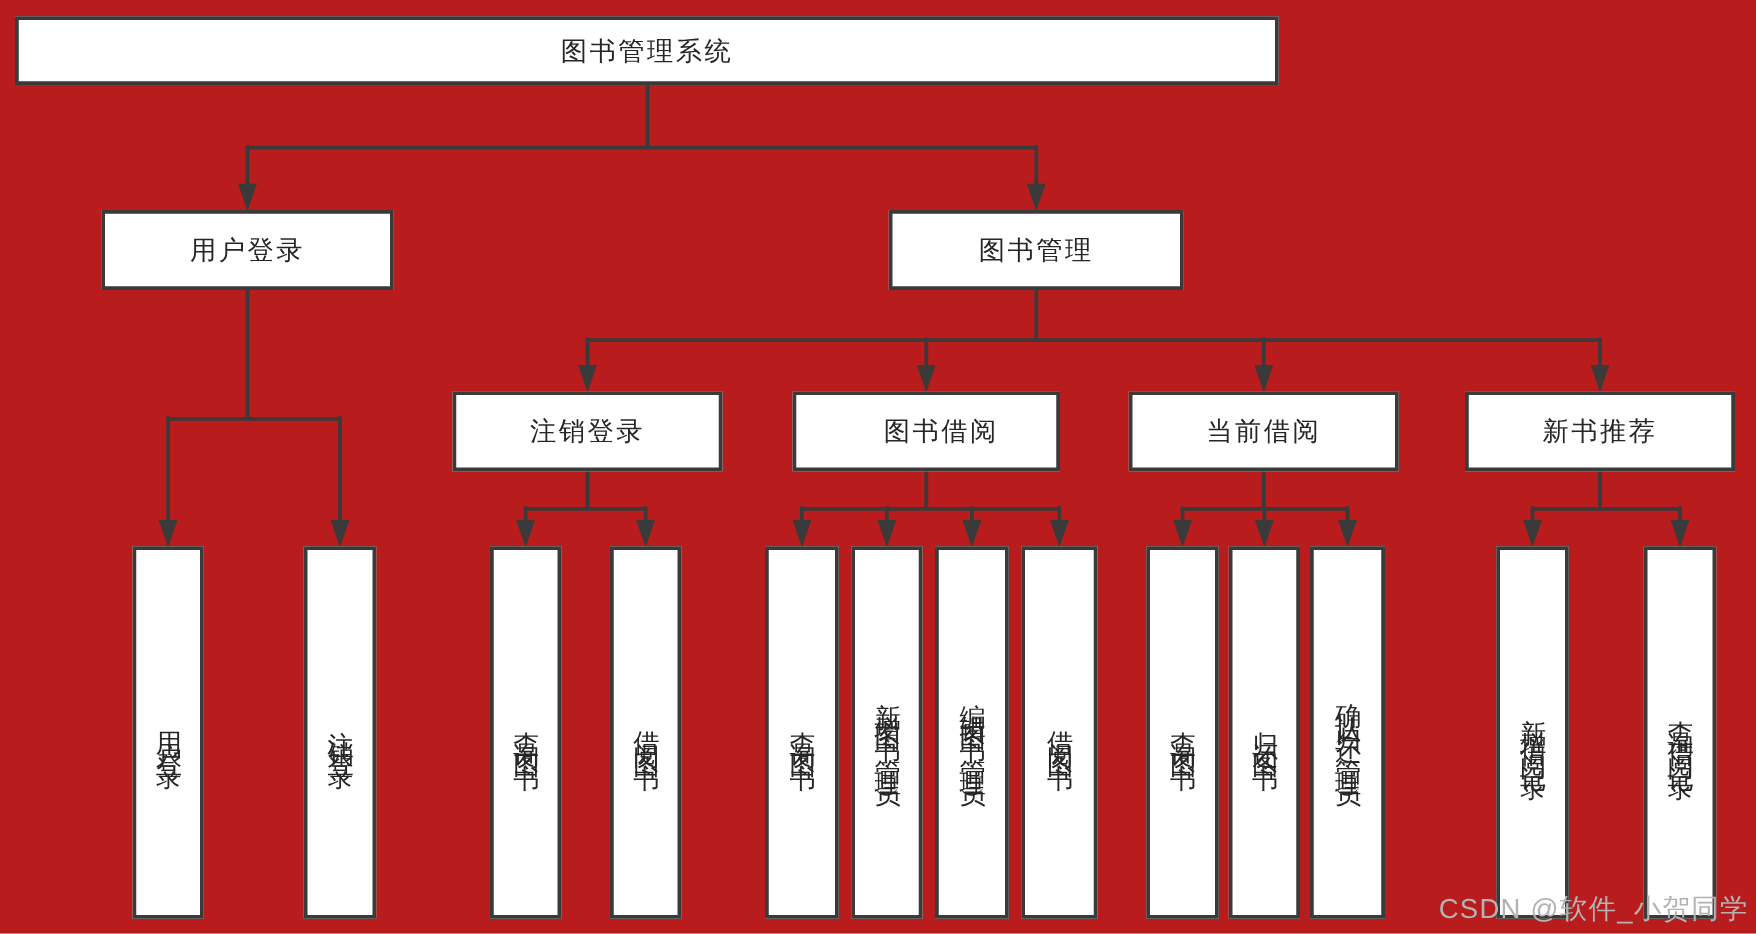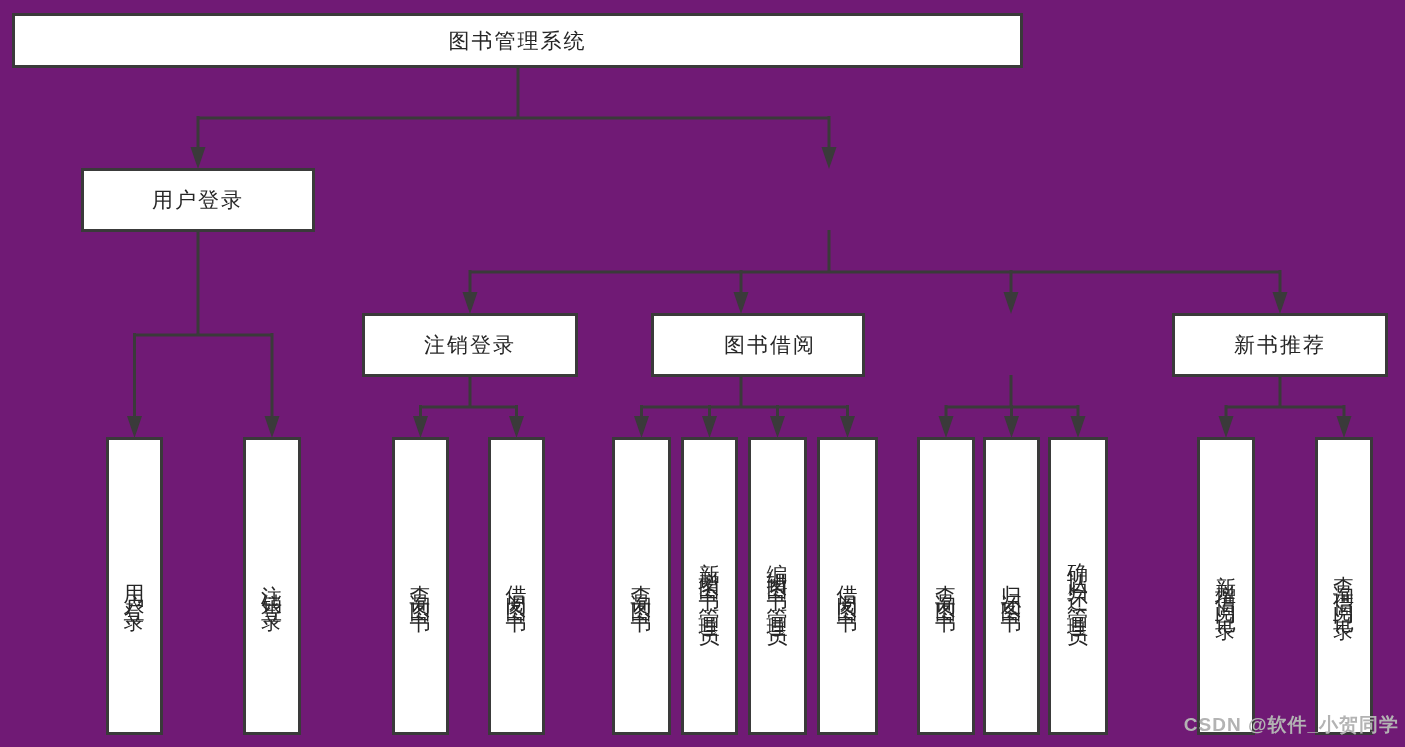"图书管理系统" .stage { background: #701a75 -> #b91c1c }
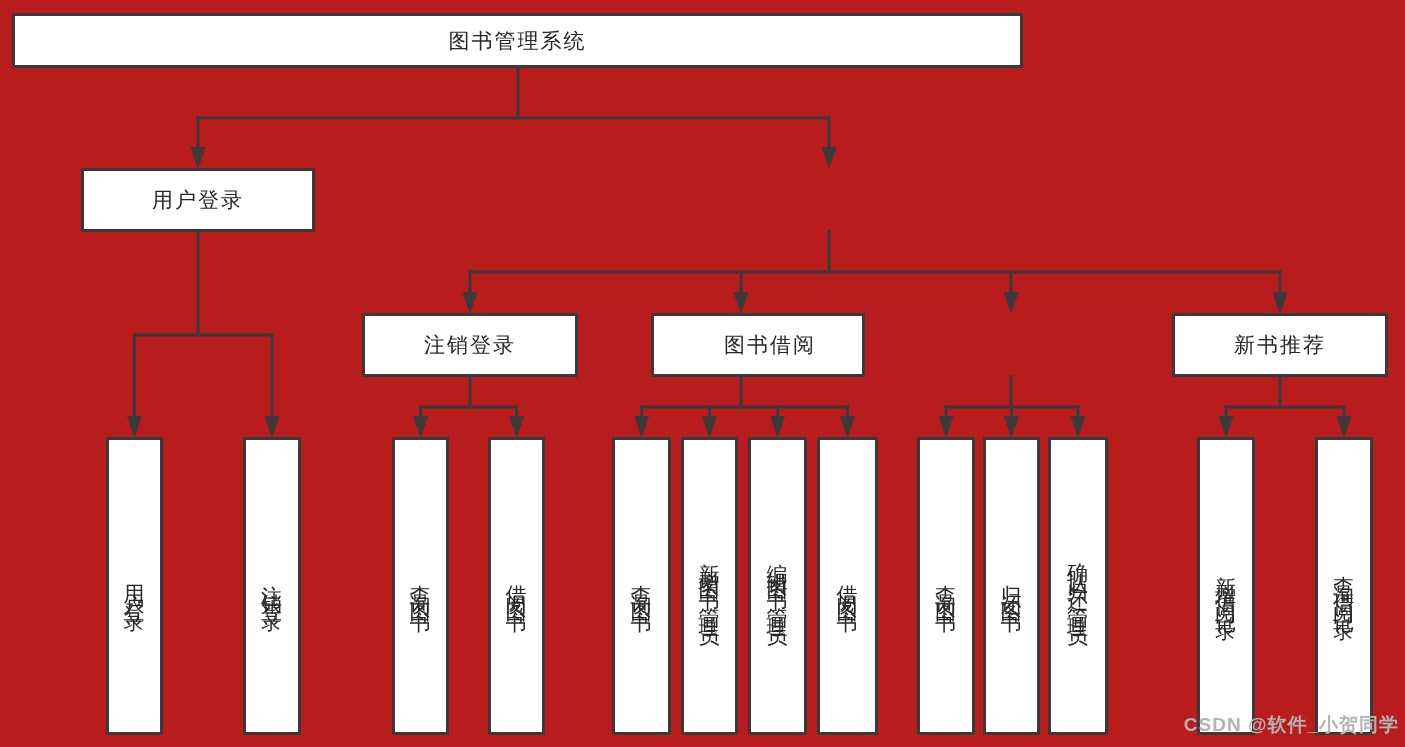"图书管理" div.box { html: none -> <div>图书管理</div> }
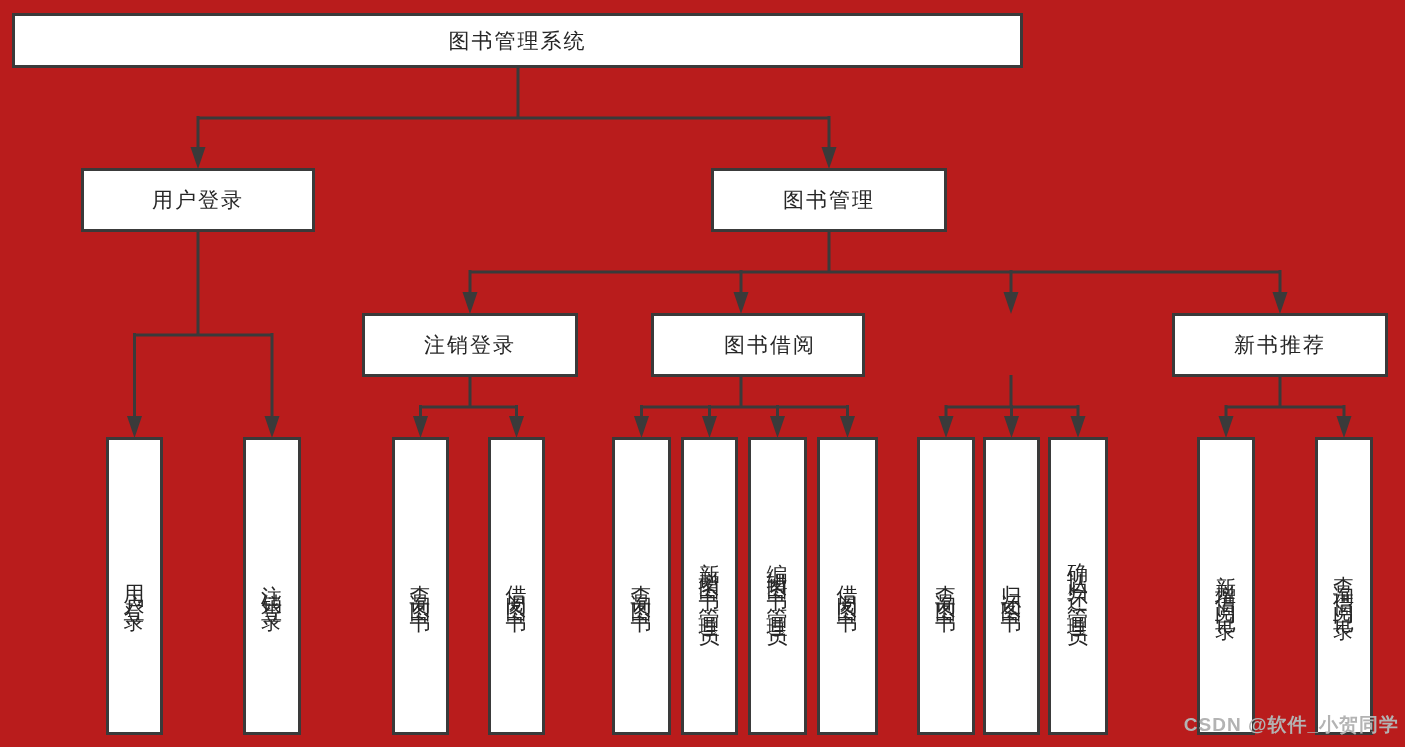"图书借阅" div.box { left: 651px -> 634px }
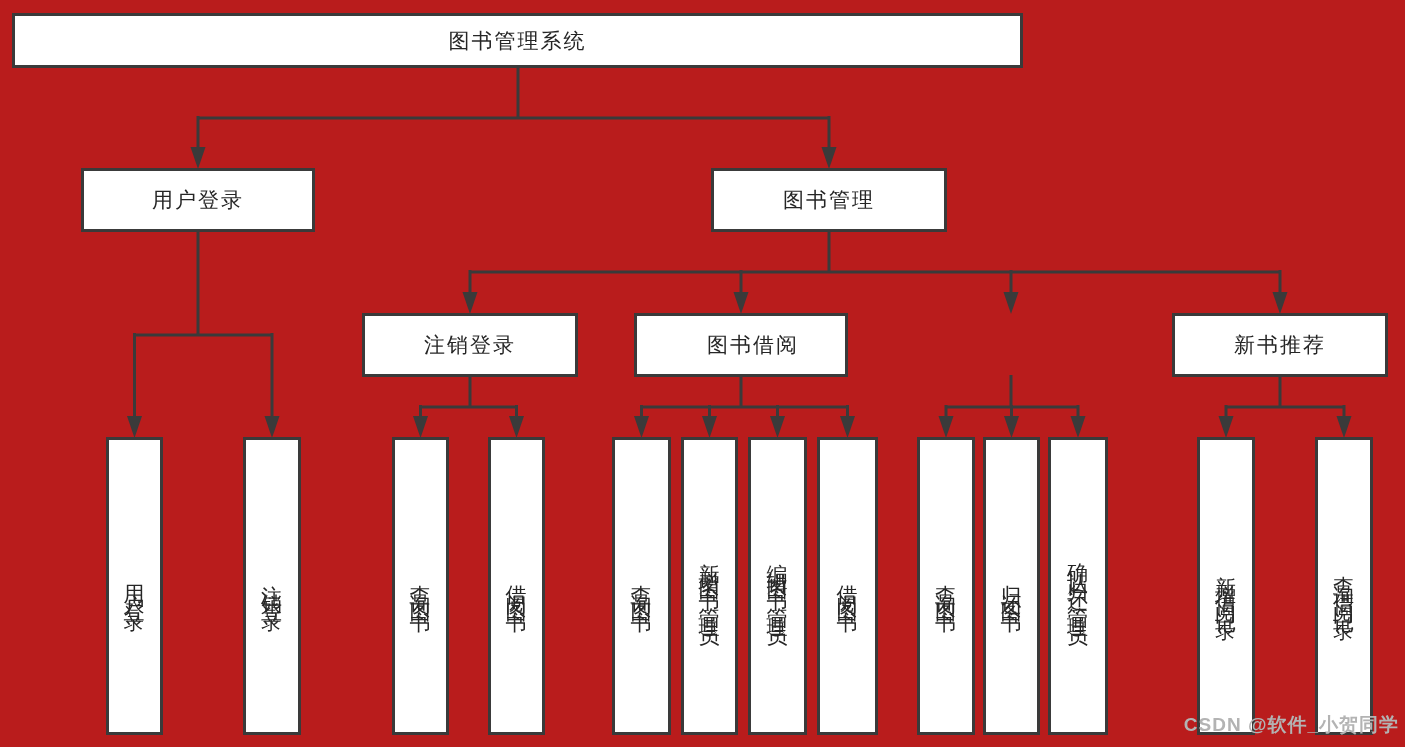"当前借阅" div.box { html: none -> <div>当前借阅</div> }
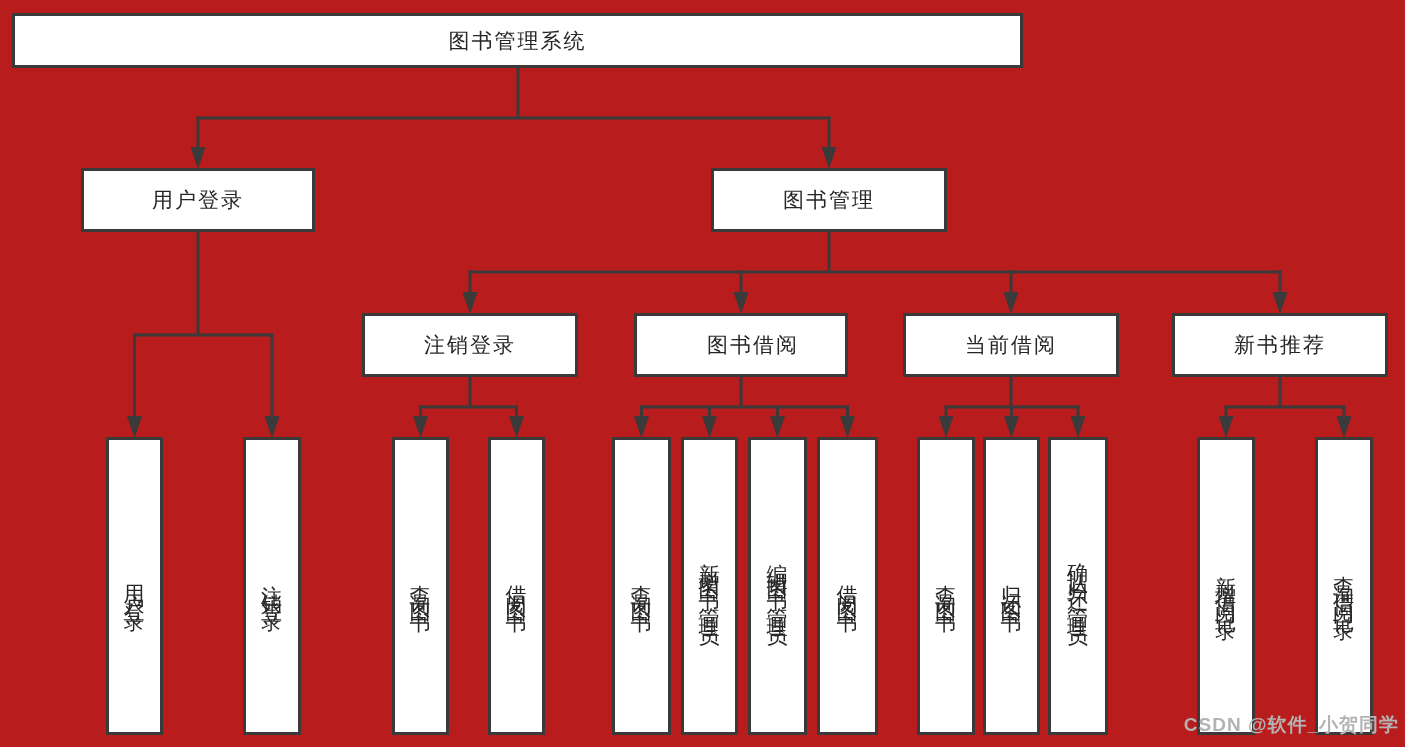"CSDN @软件_小贺同学" .watermark { font-size: 19px -> 22px; font-weight: bold -> none }
